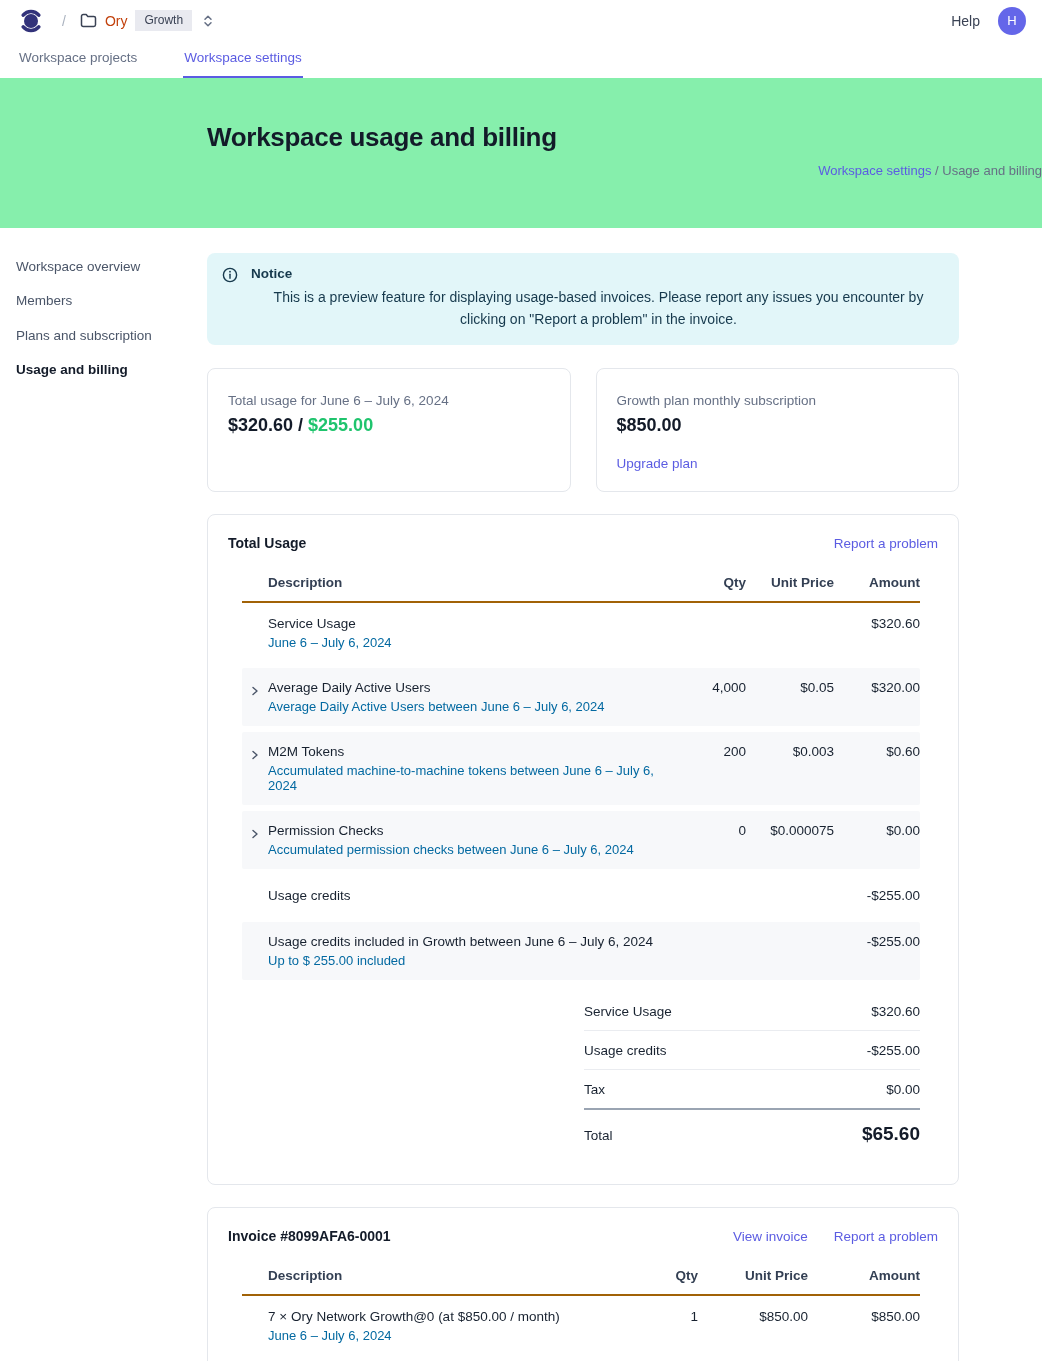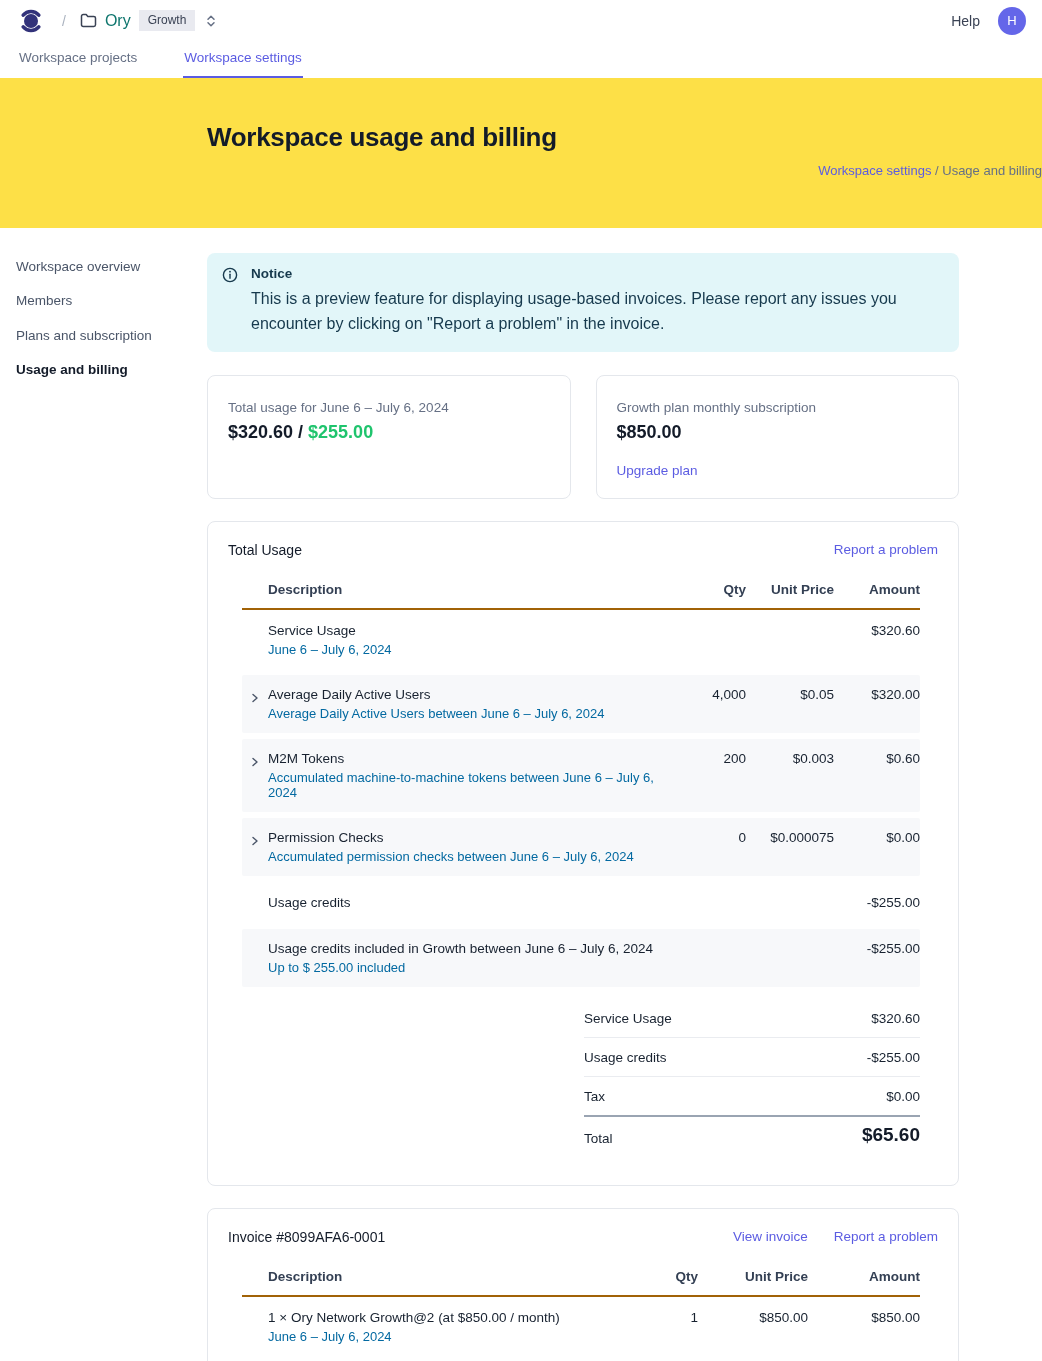"Ory" .ws-name { color: #0f766e -> #c2410c; font-size: 16px -> 14px }
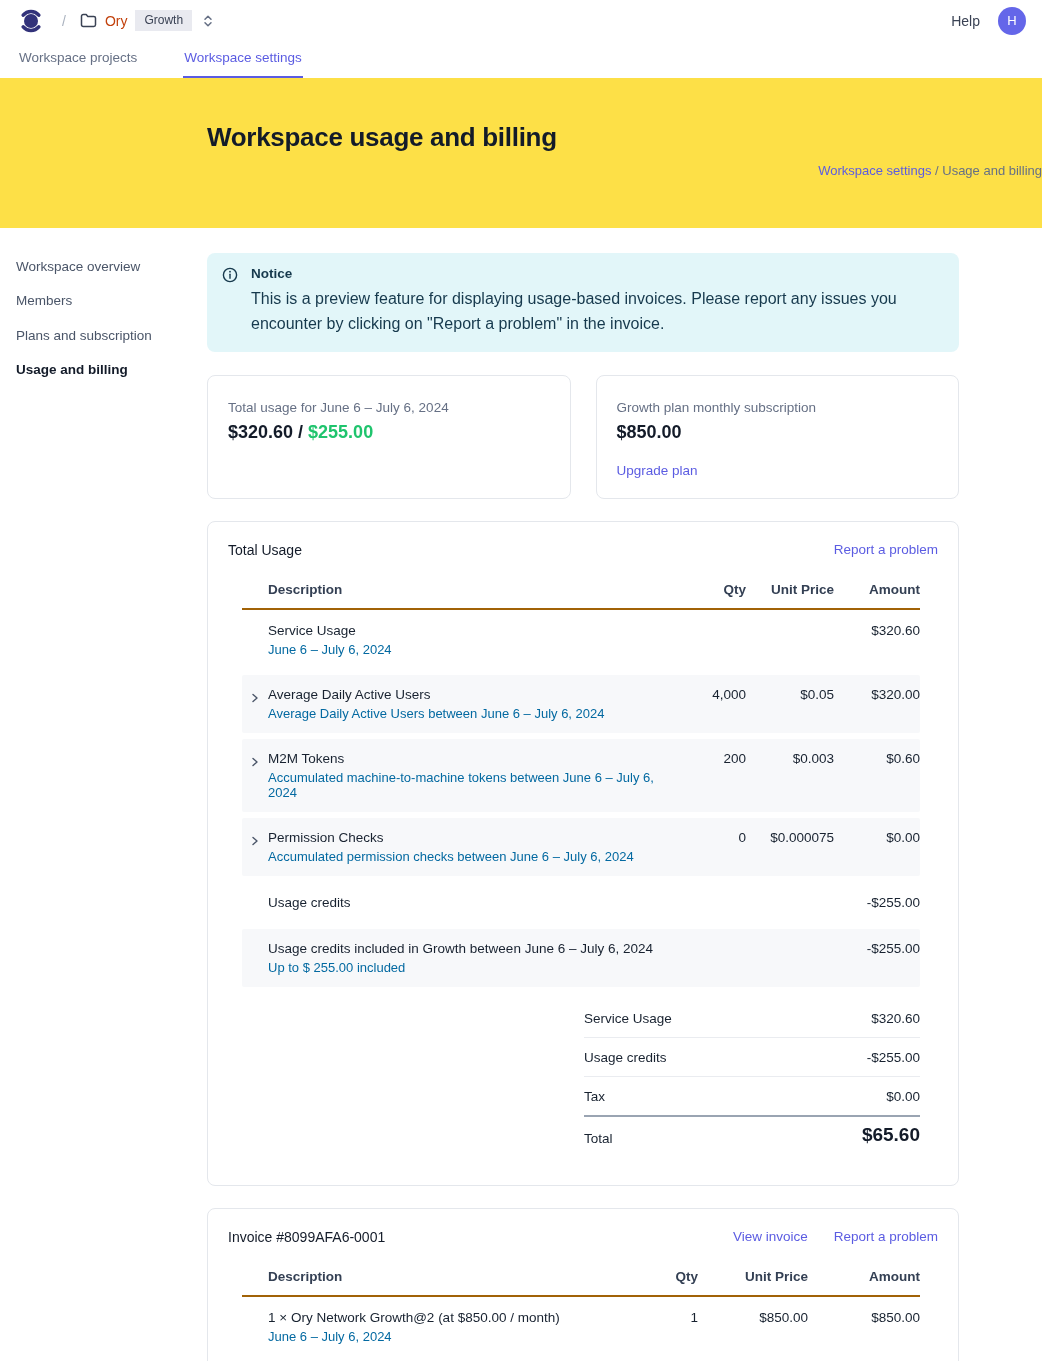"Workspace usage and billing" .hero { background: #fde047 -> #86efac }
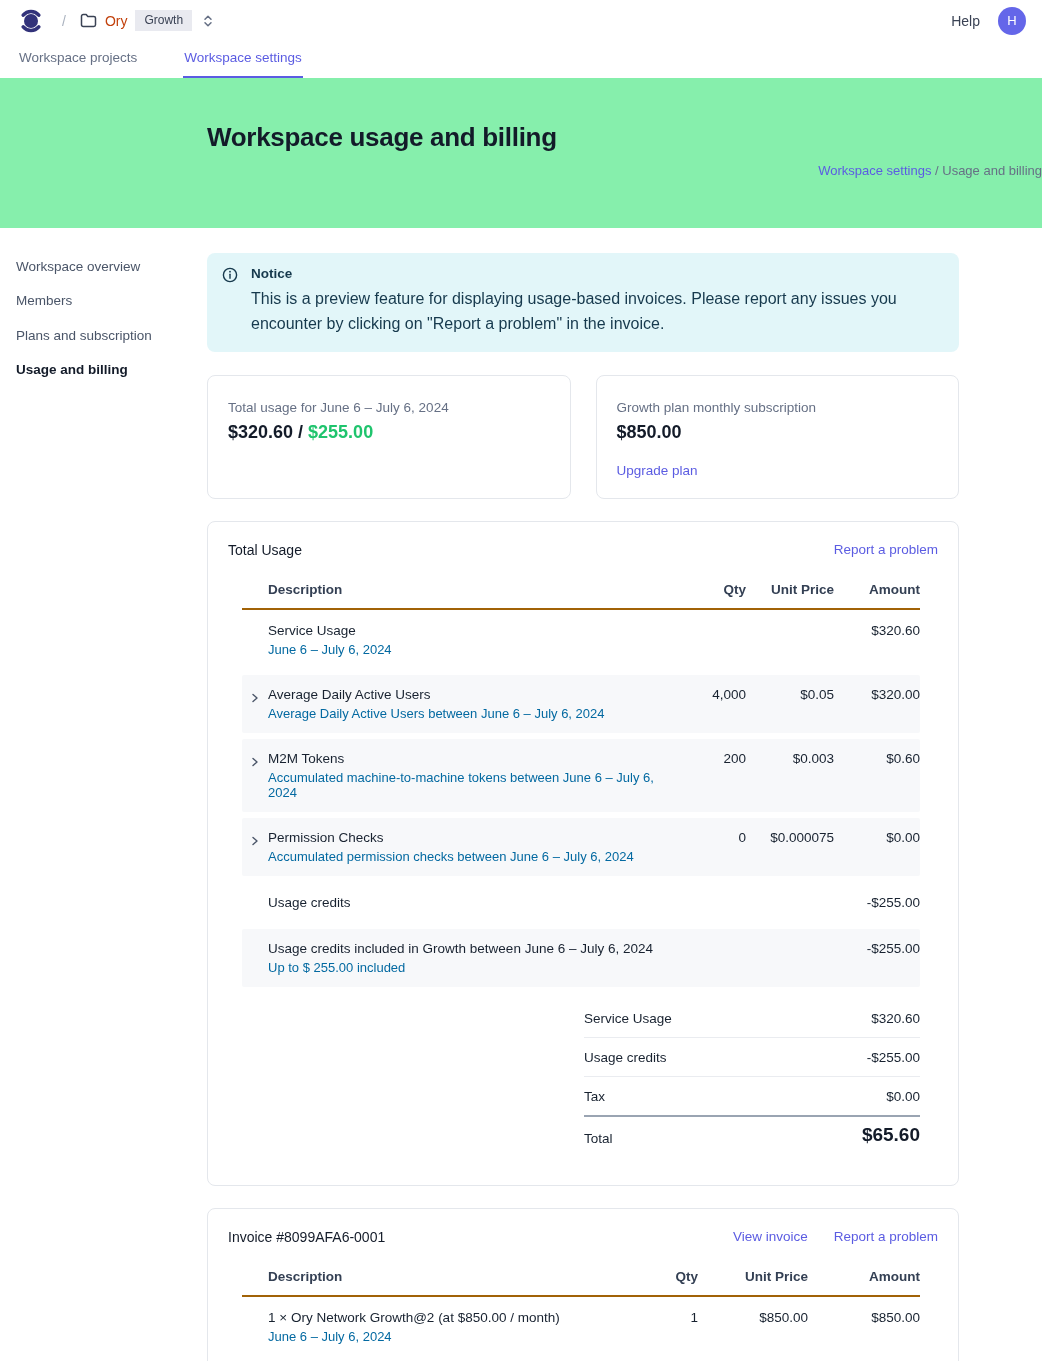"This is a preview feature" .notice .body { font-size: 16px -> 14px; text-align: none -> center }
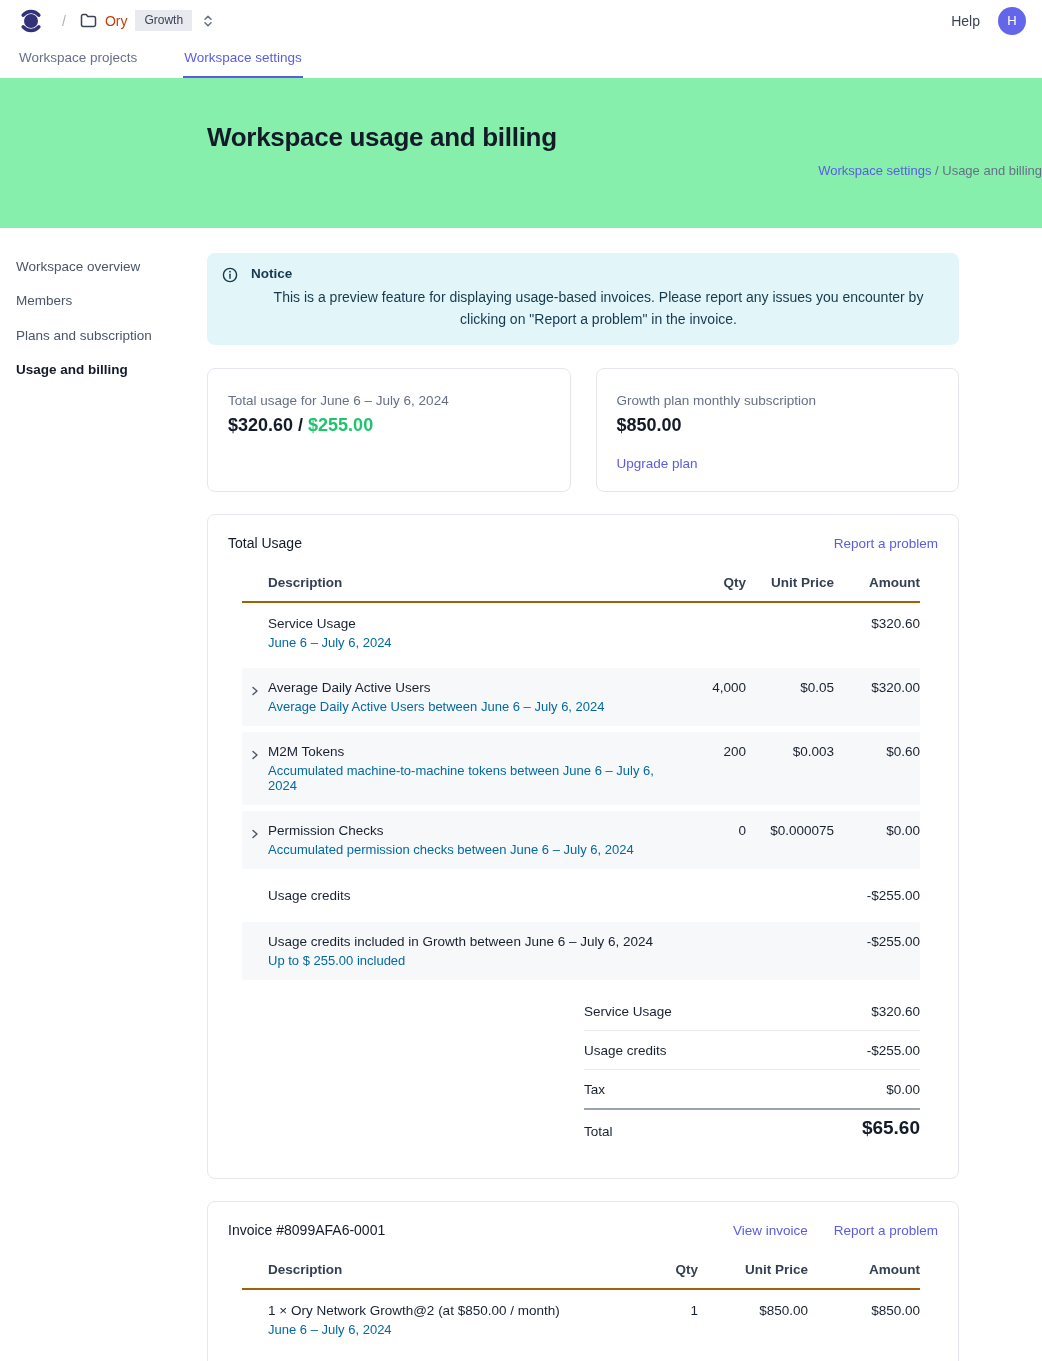"Total Usage" .panel-title { font-weight: 400 -> 700 }
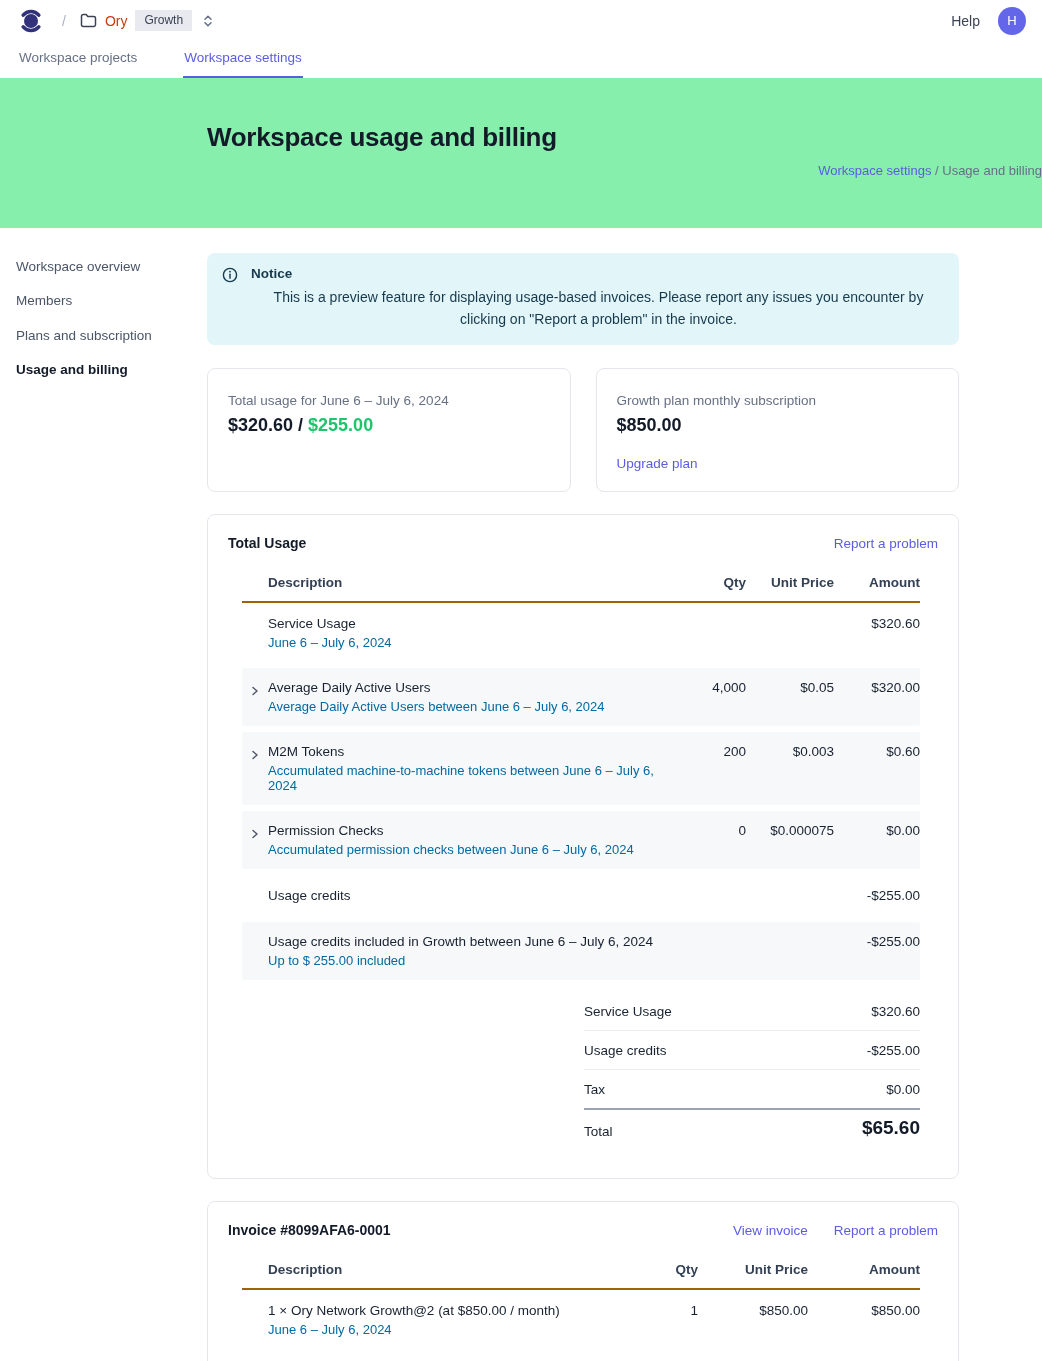"Total" .srow.total { align-items: flex-end -> none; padding-top: 7px -> 13px }
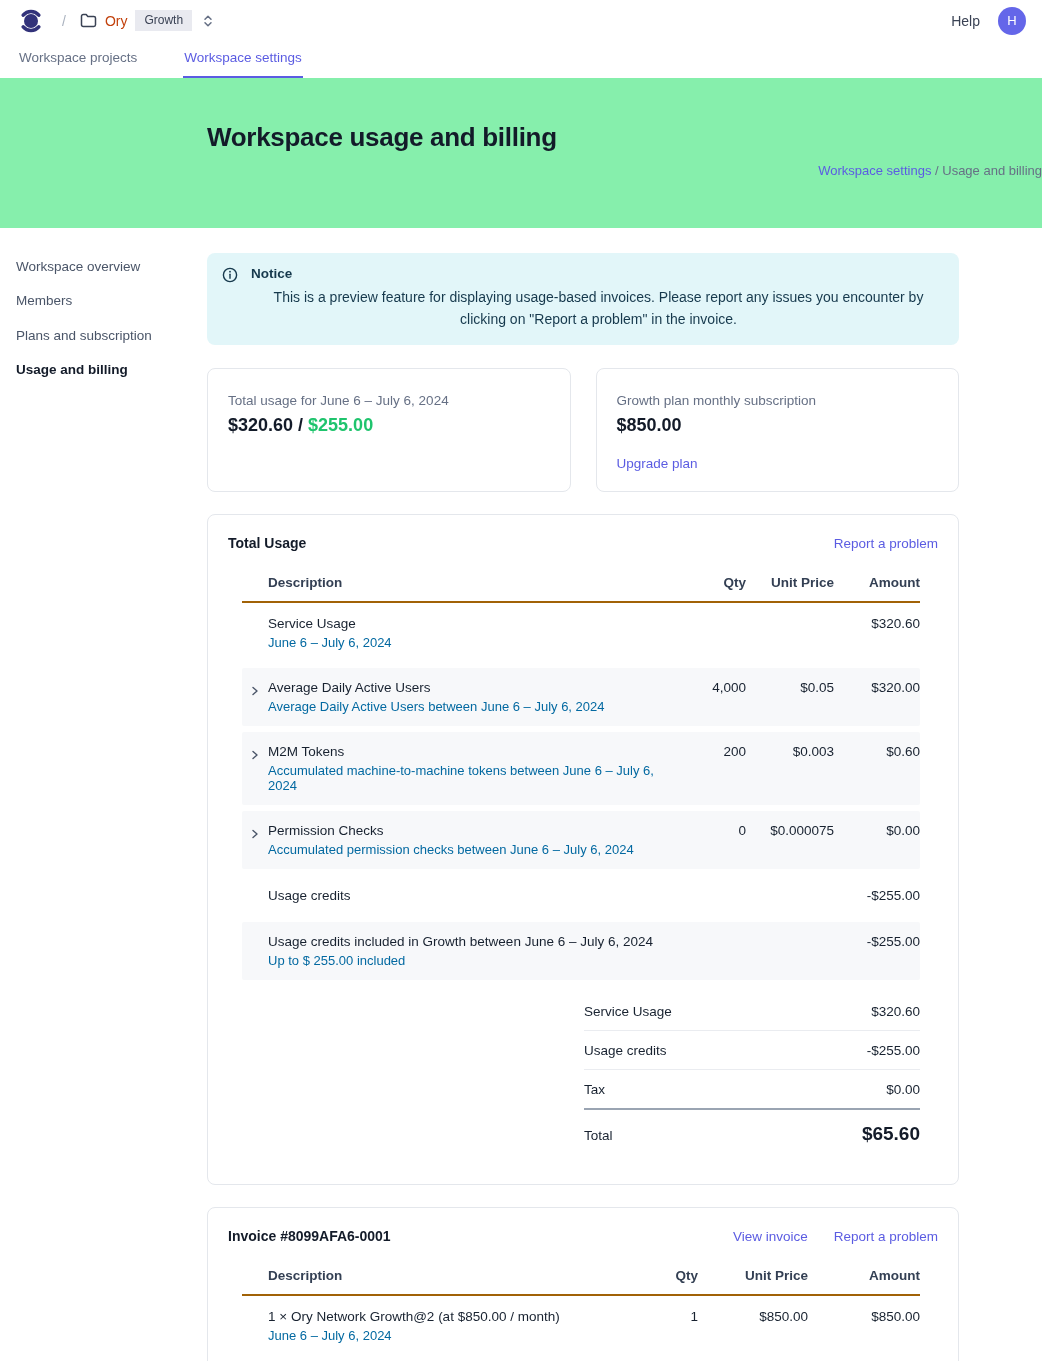"1 × Ory Network Growth@2" div.desc-ttl { text: 1 × Ory Network Growth@2 -> 7 × Ory Network Growth@0 }
